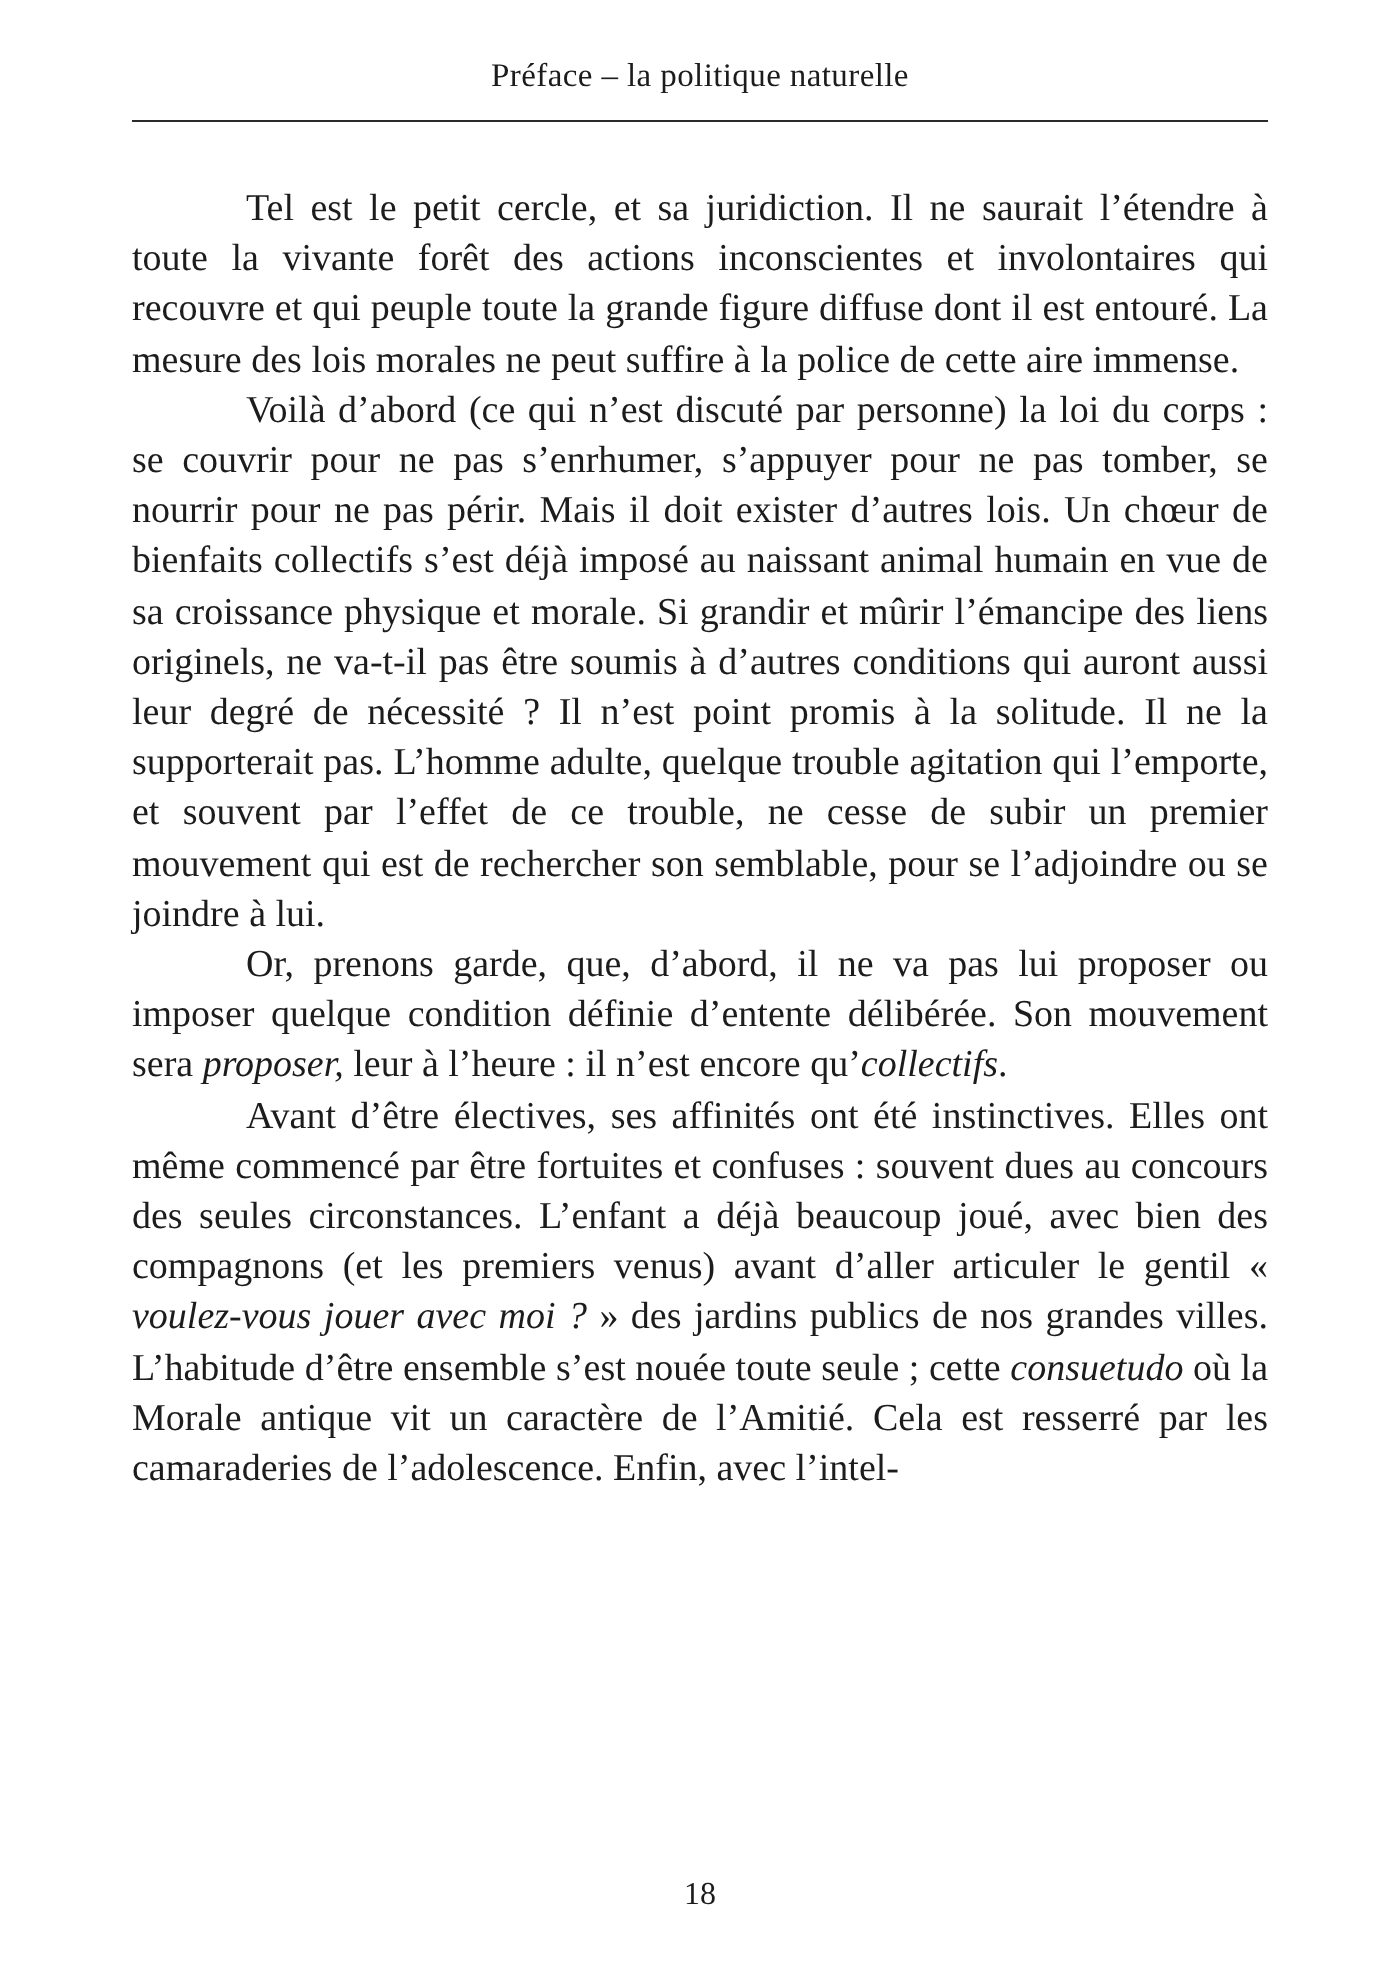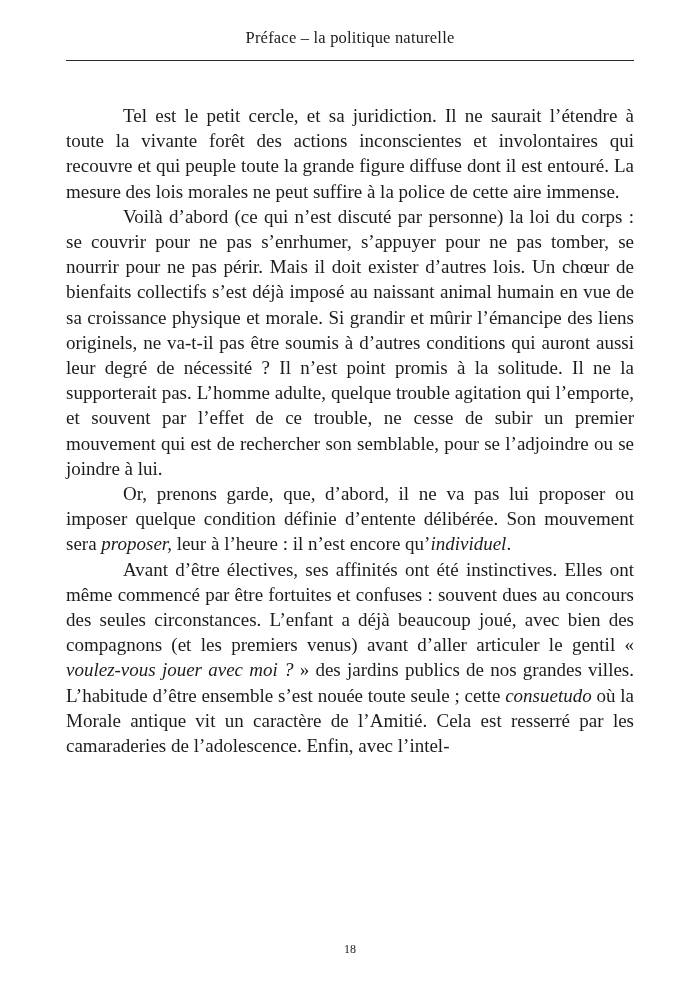"Tel est le petit cercle," .body-text { margin-top: 42px -> 31px }
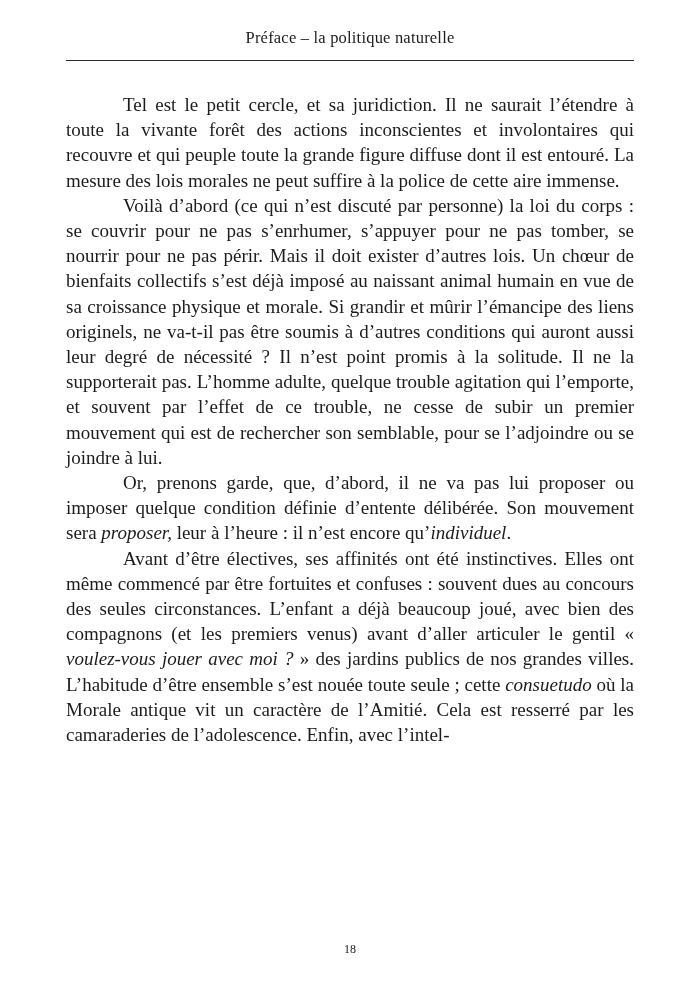"individuel" span.italic { text: individuel -> collectifs }
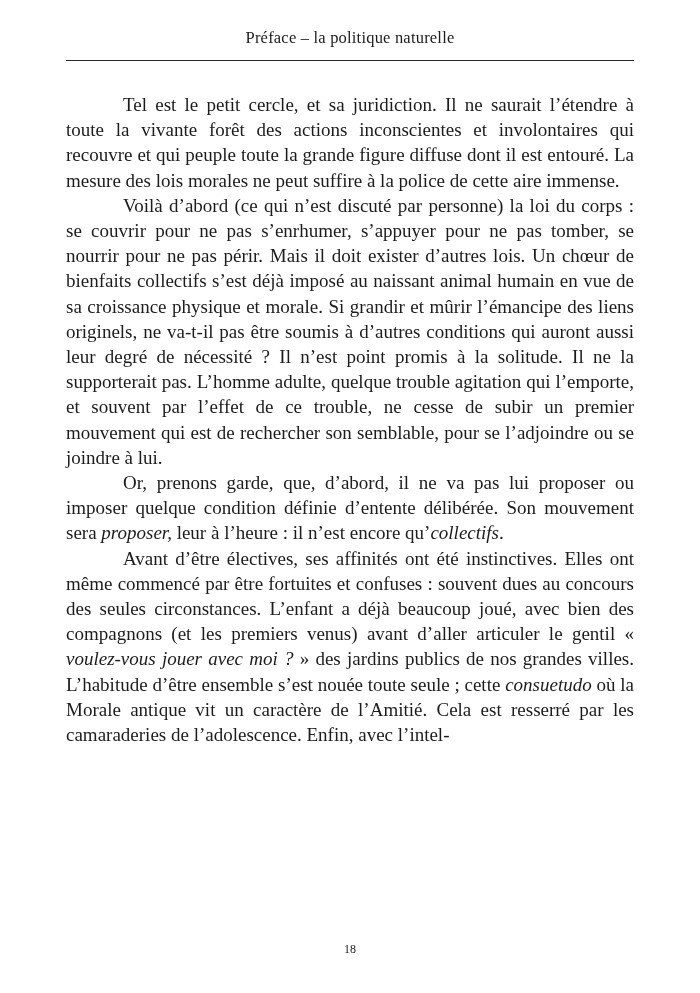"18" .footer { font-size: 12px -> 16px }
